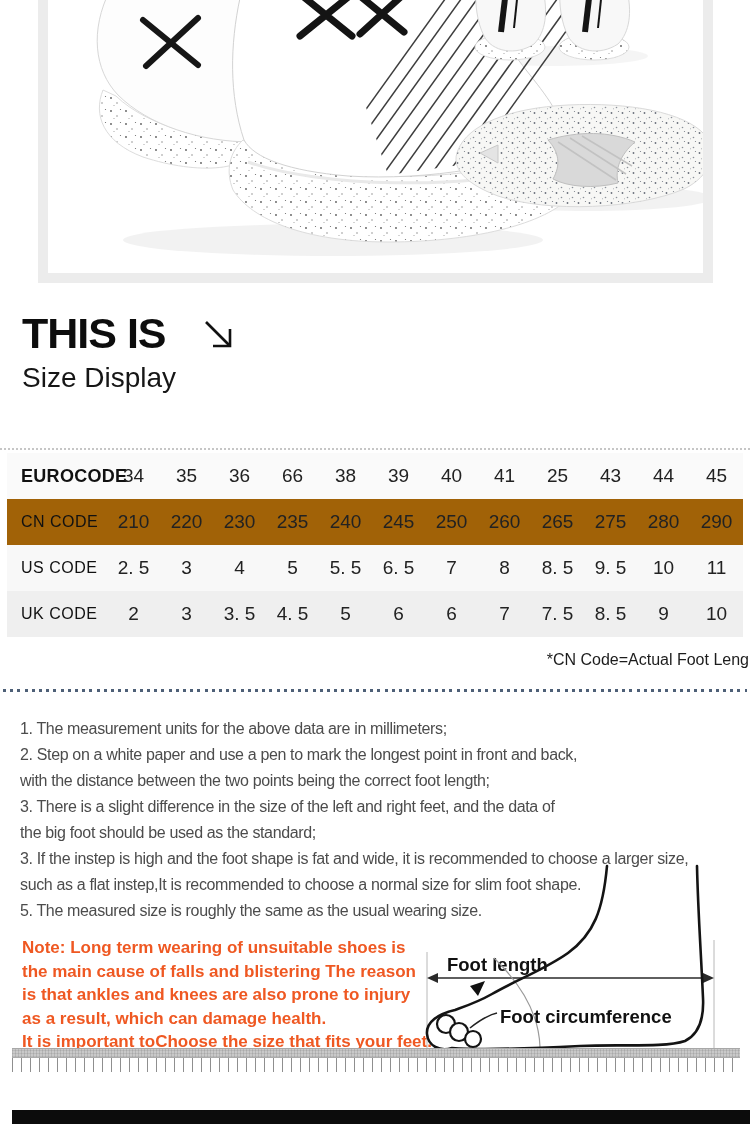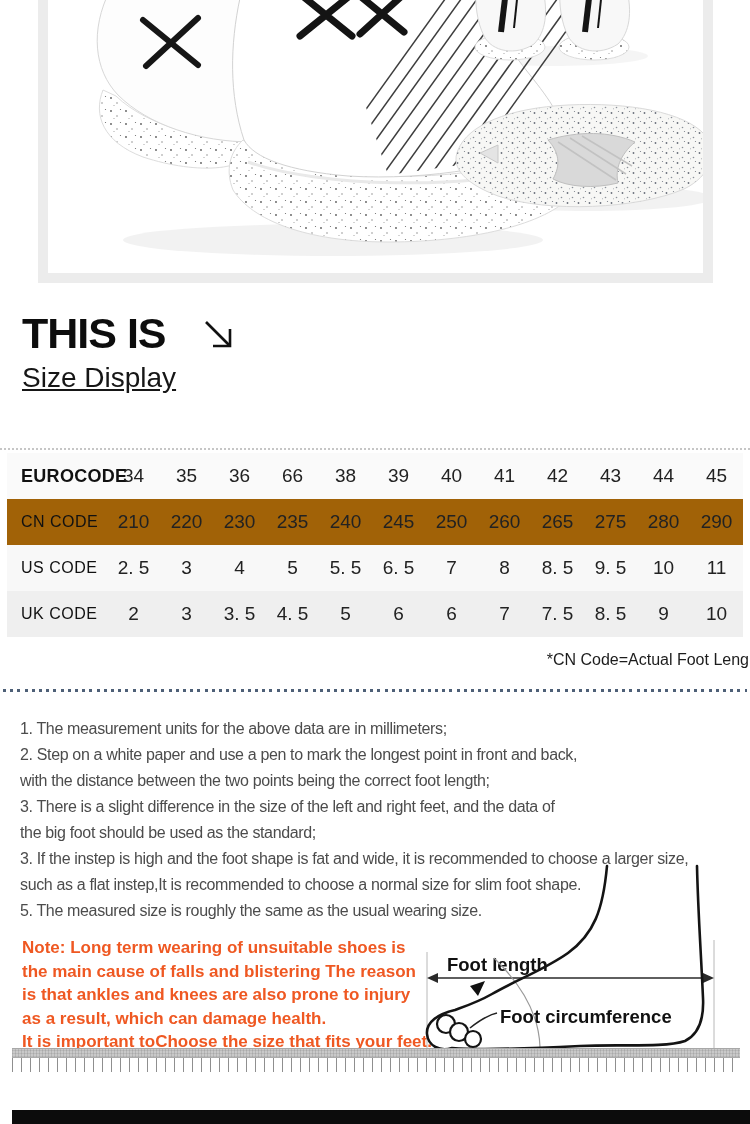"Size Display" .subtitle { text-decoration: underline -> none }
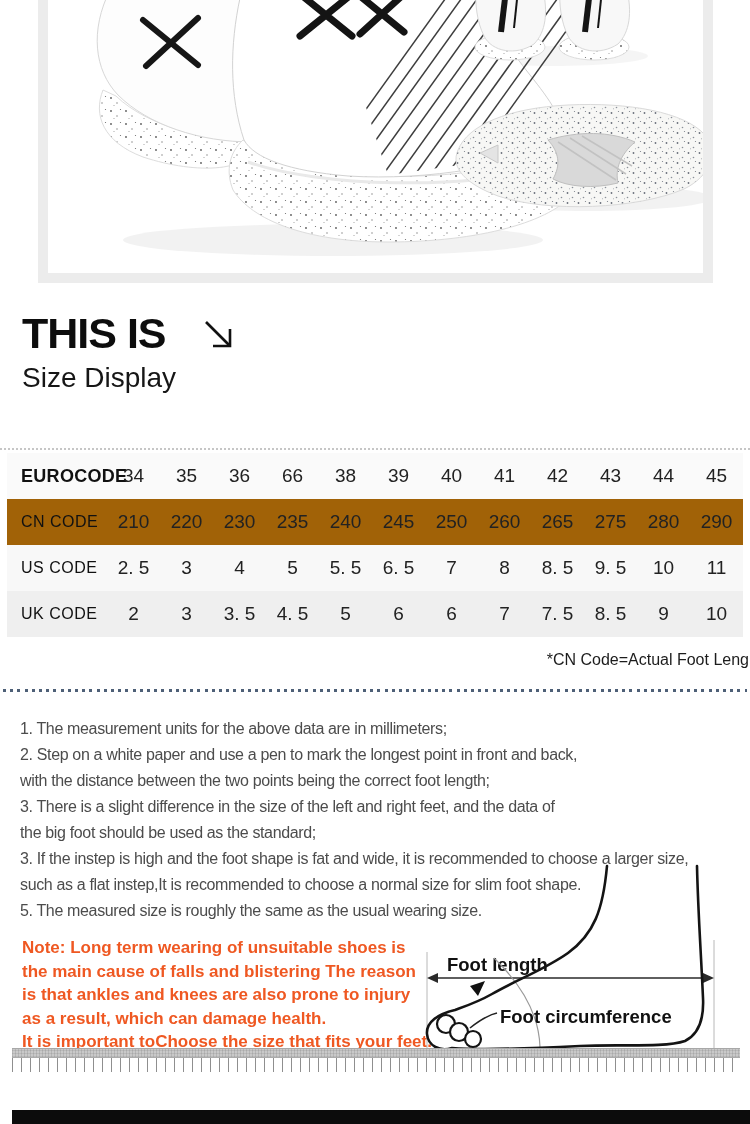"42" div.tcell { text: 42 -> 25 }
